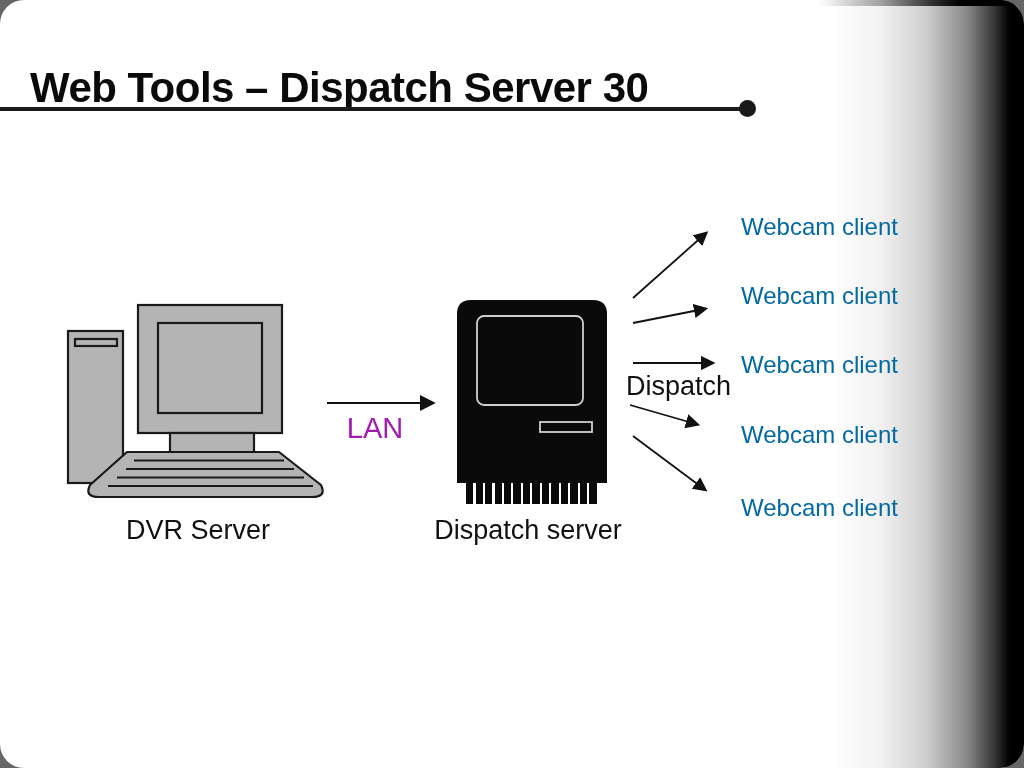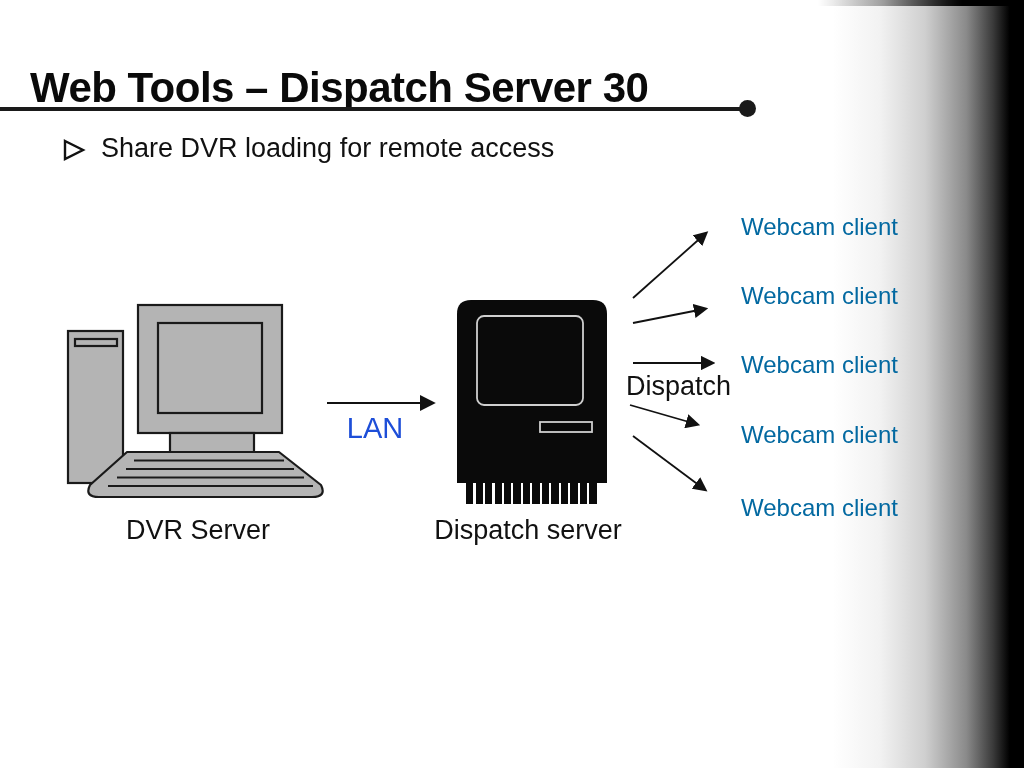"Web Tools – Dispatch Server" .slide { border-radius: none -> 24px }
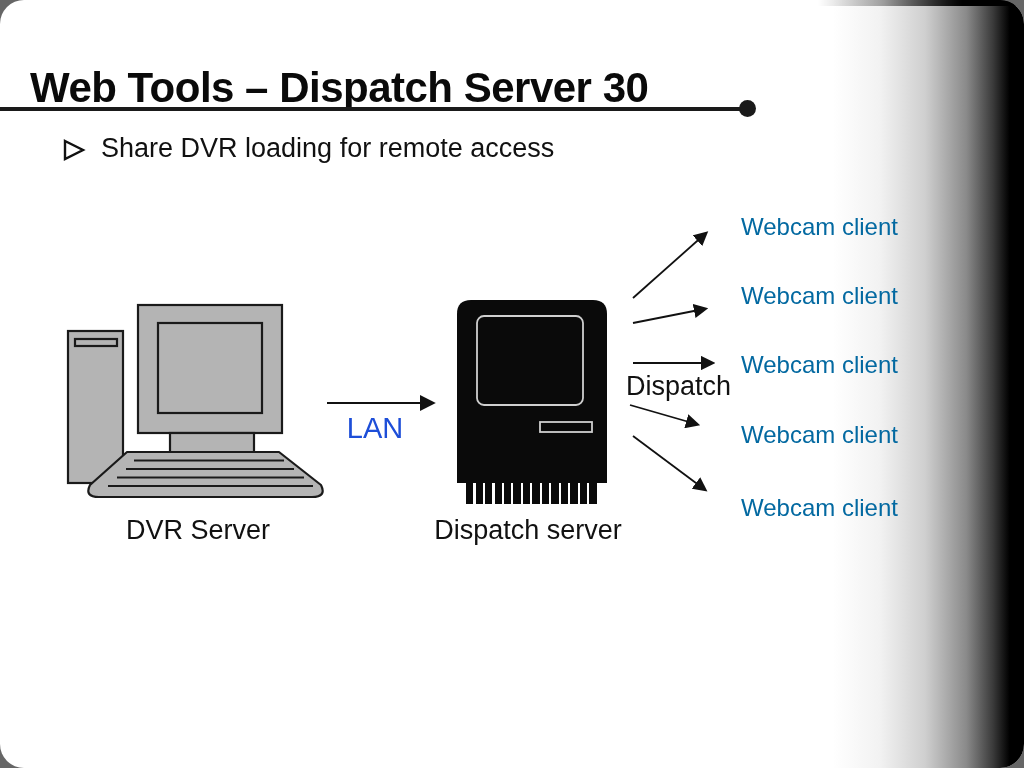"Share DVR loading for remote" div.bullet-row { html: <div> <svg> <polygon></polygon> </svg> <span>Share DVR loading for remote access</span> </div> -> none }
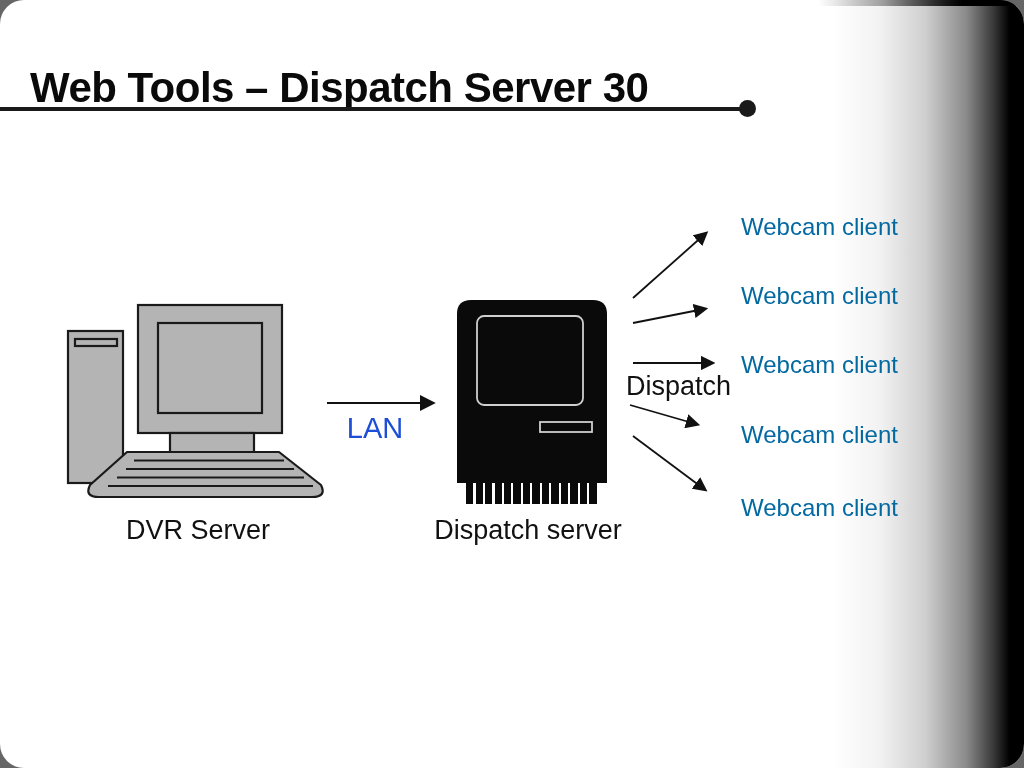"LAN" .lan-label { color: #1d4ed8 -> #a21caf }
